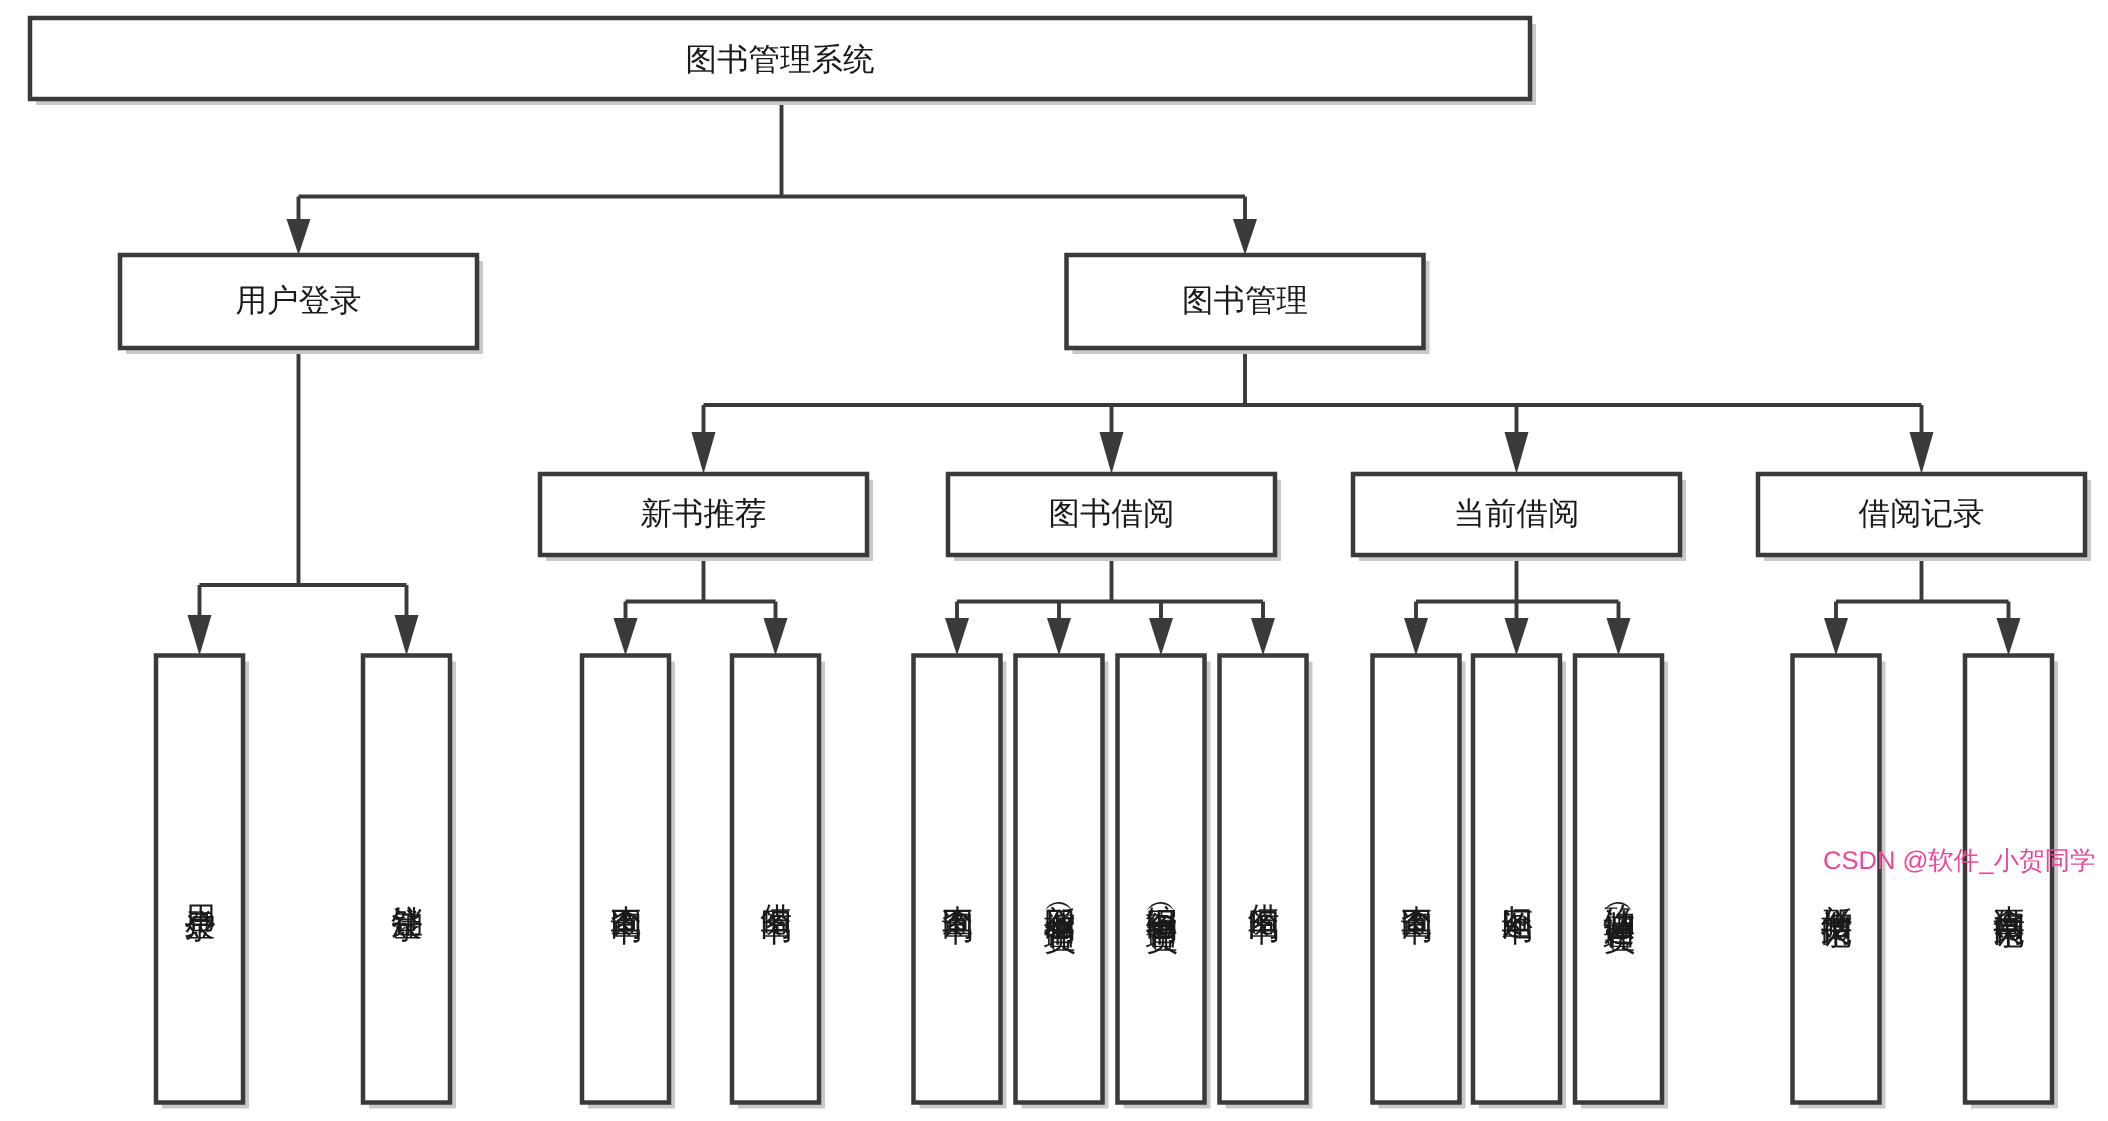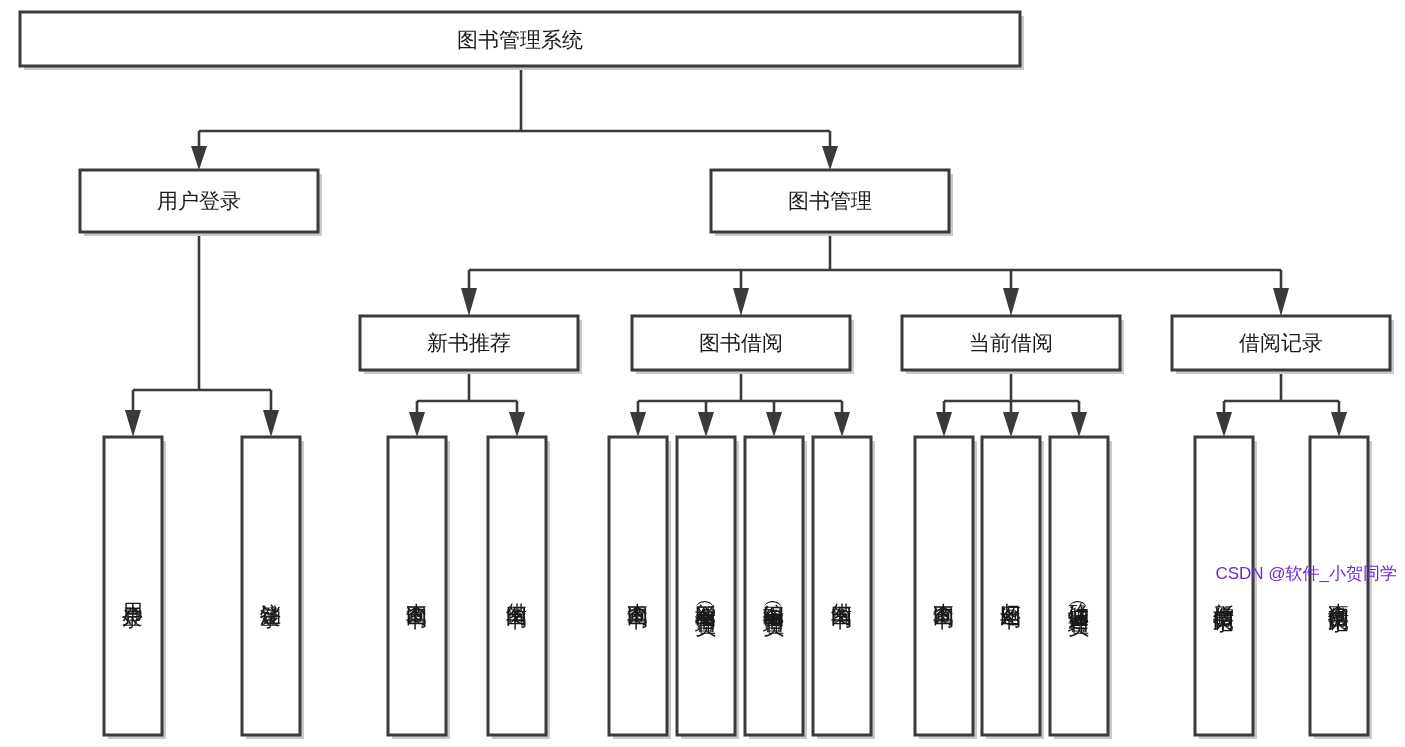"CSDN @软件_小贺同学" .watermark { color: #6d28d9 -> #ec4899 }
